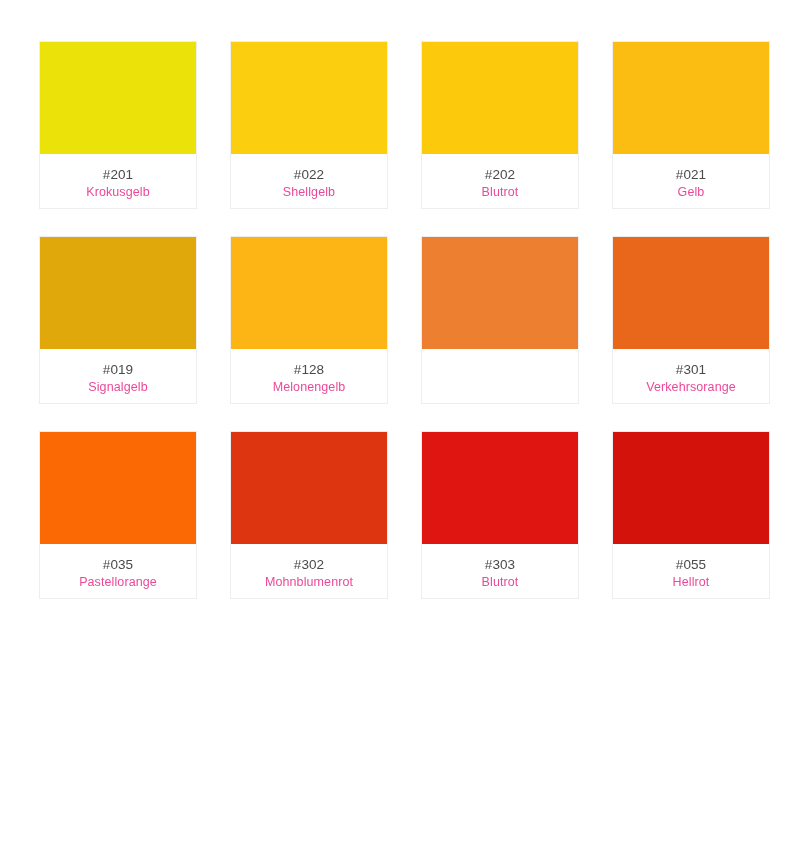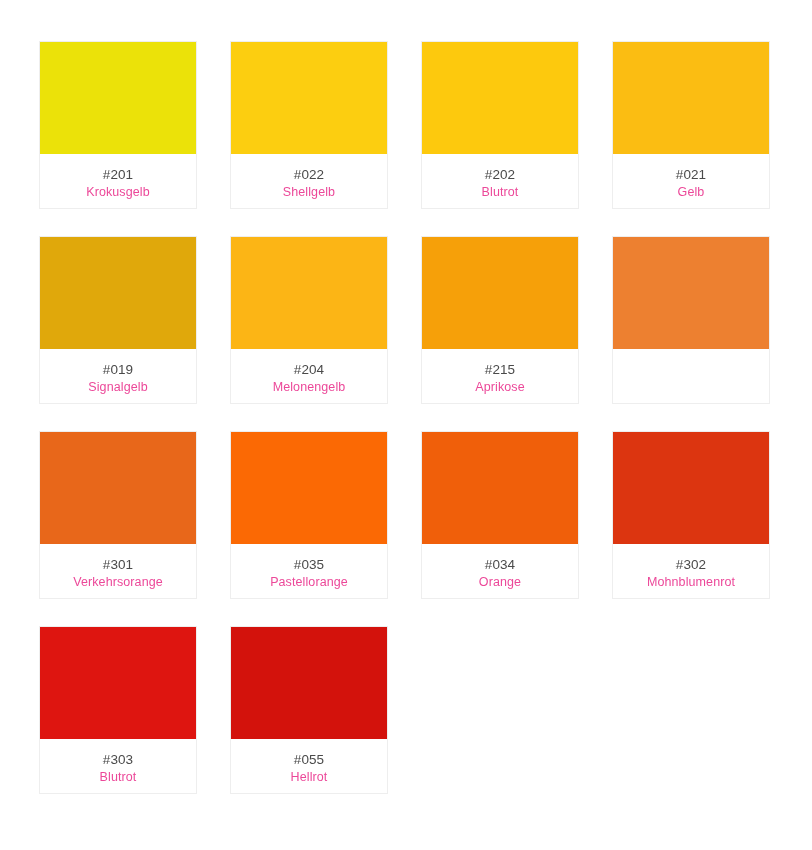"#204" div.swatch-code { text: 204 -> 128 }
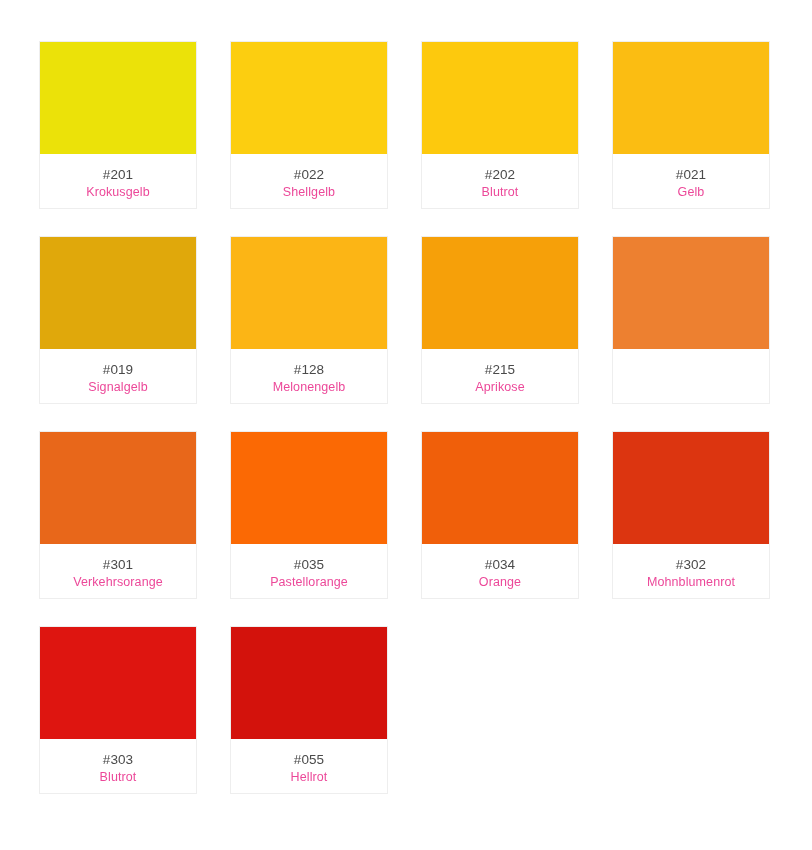"#215" div.swatch-card { html: <div> <div></div> <div> <div>#215</div> <div>Aprikose</div> </div> </div> -> none }
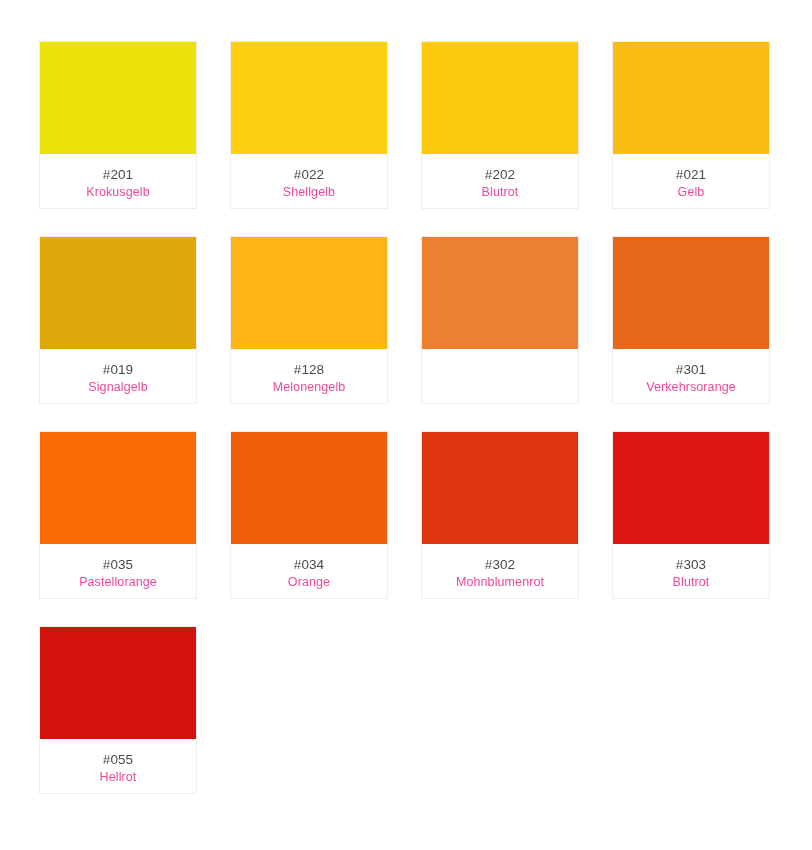"#034" div.swatch-card { html: <div> <div></div> <div> <div>#034</div> <div>Orange</div> </div> </div> -> none }
